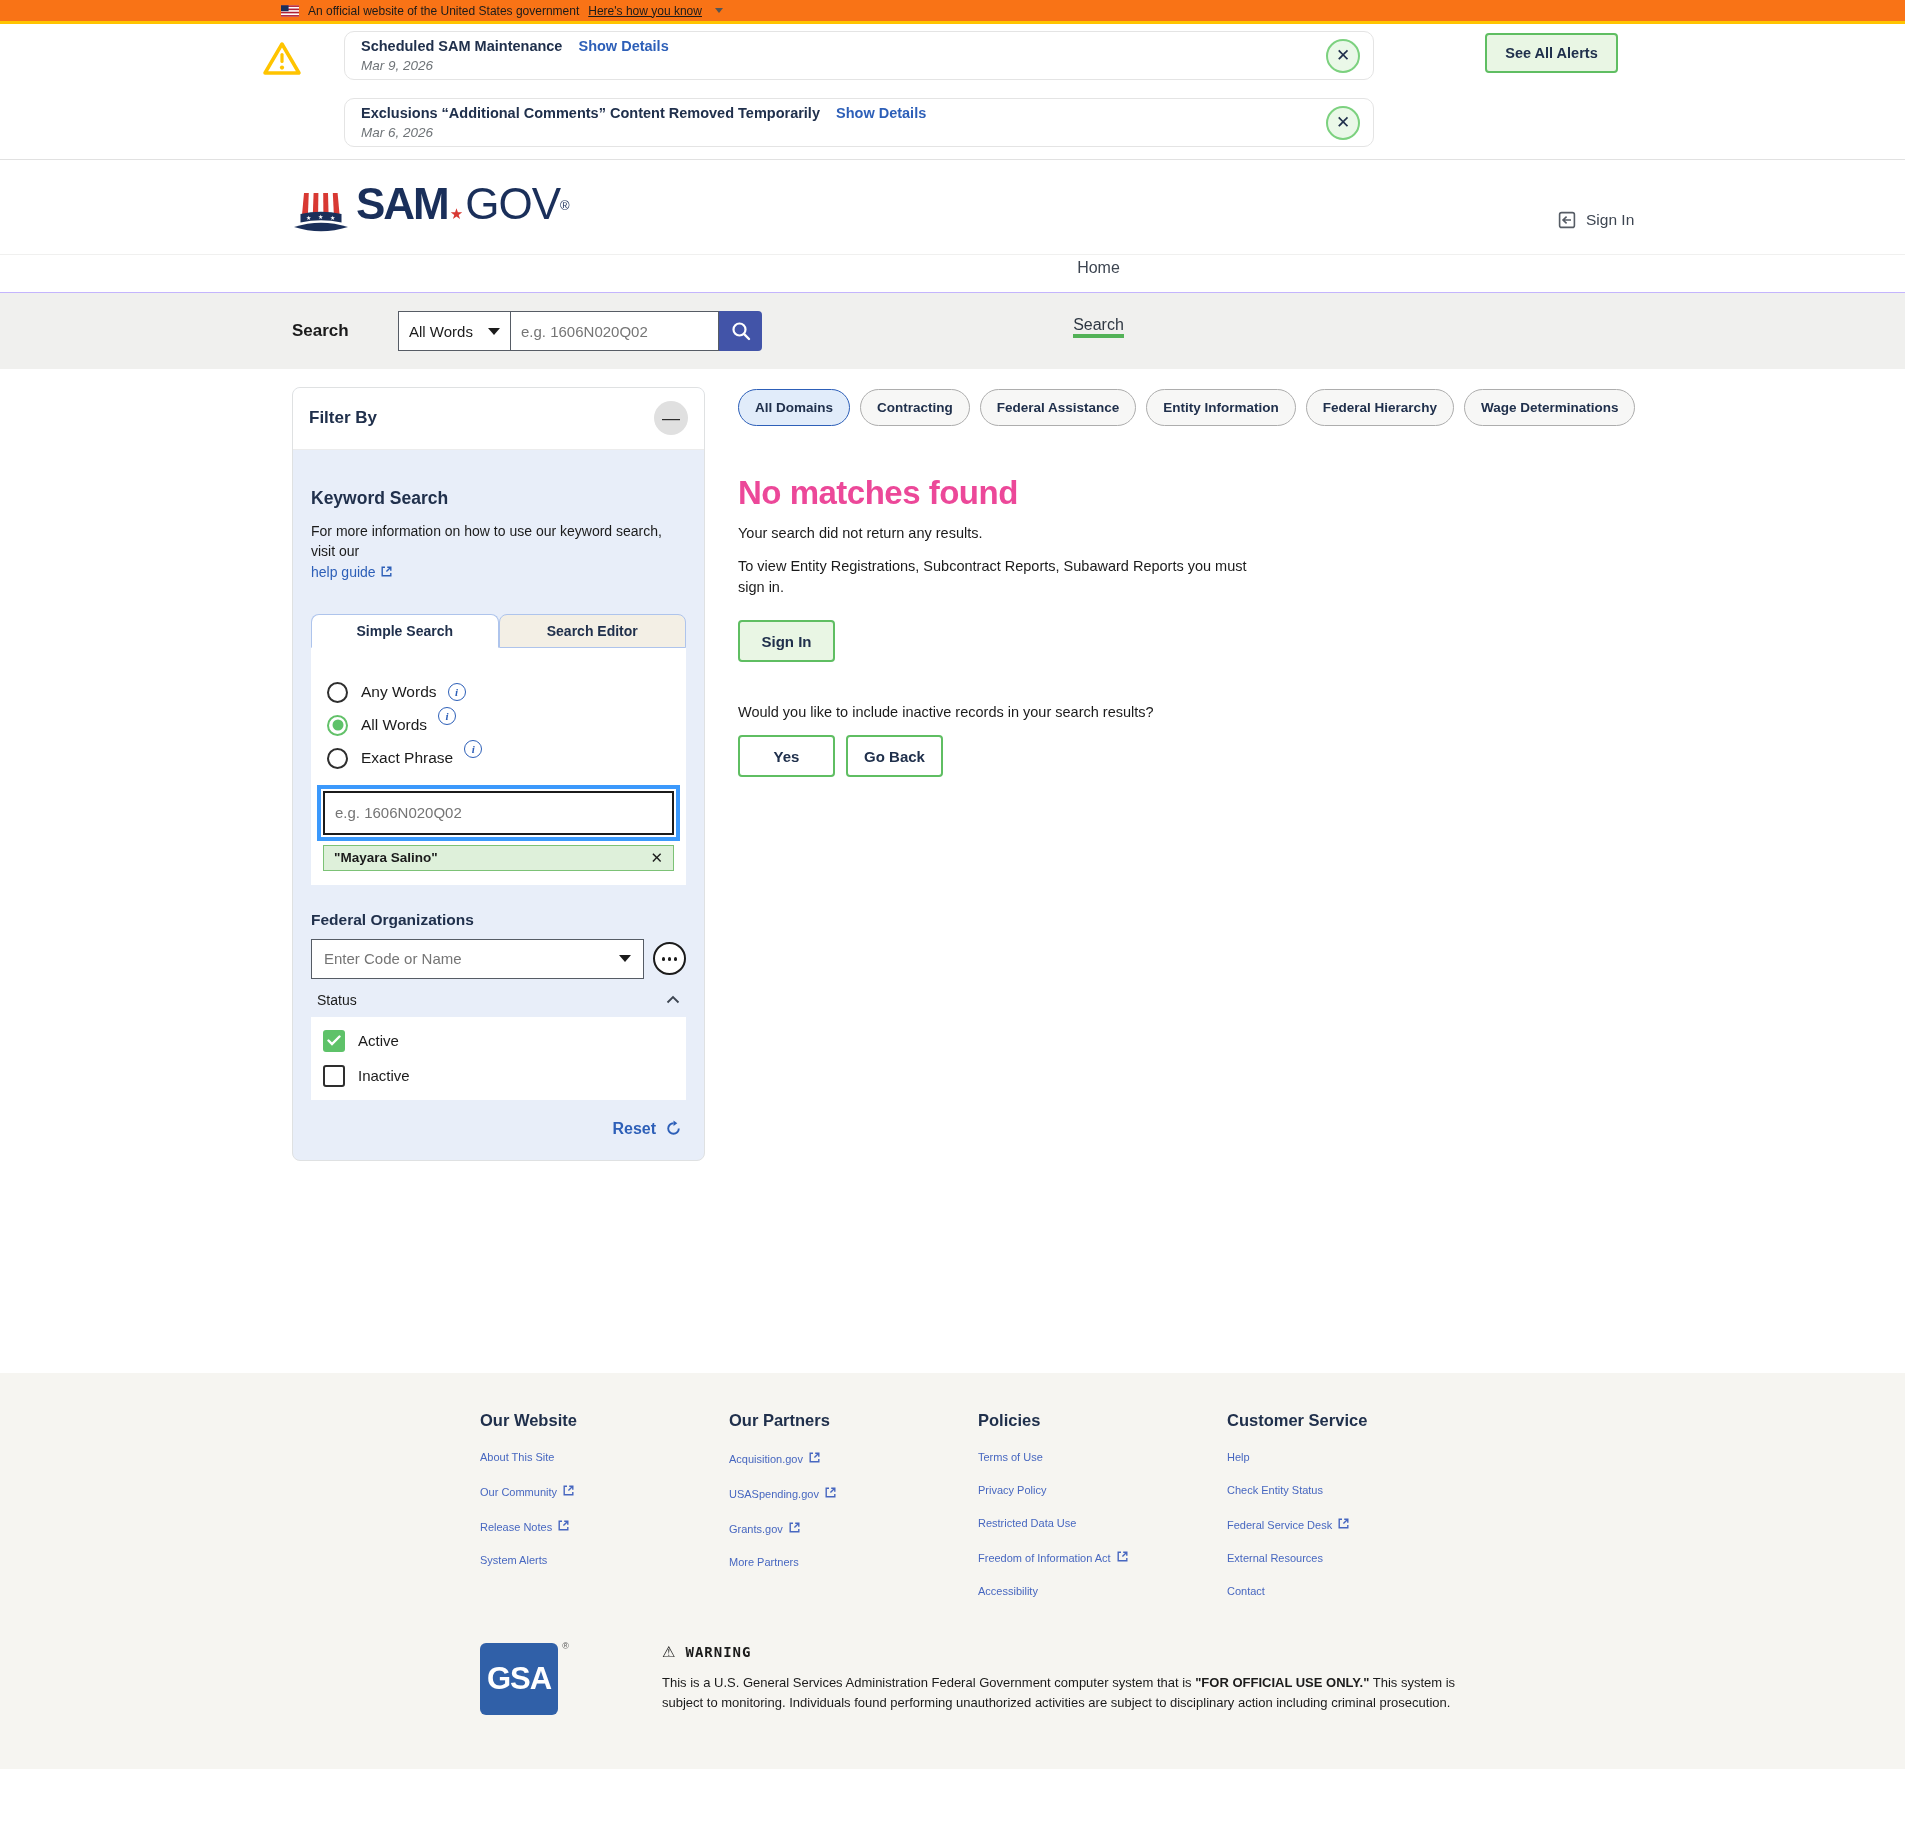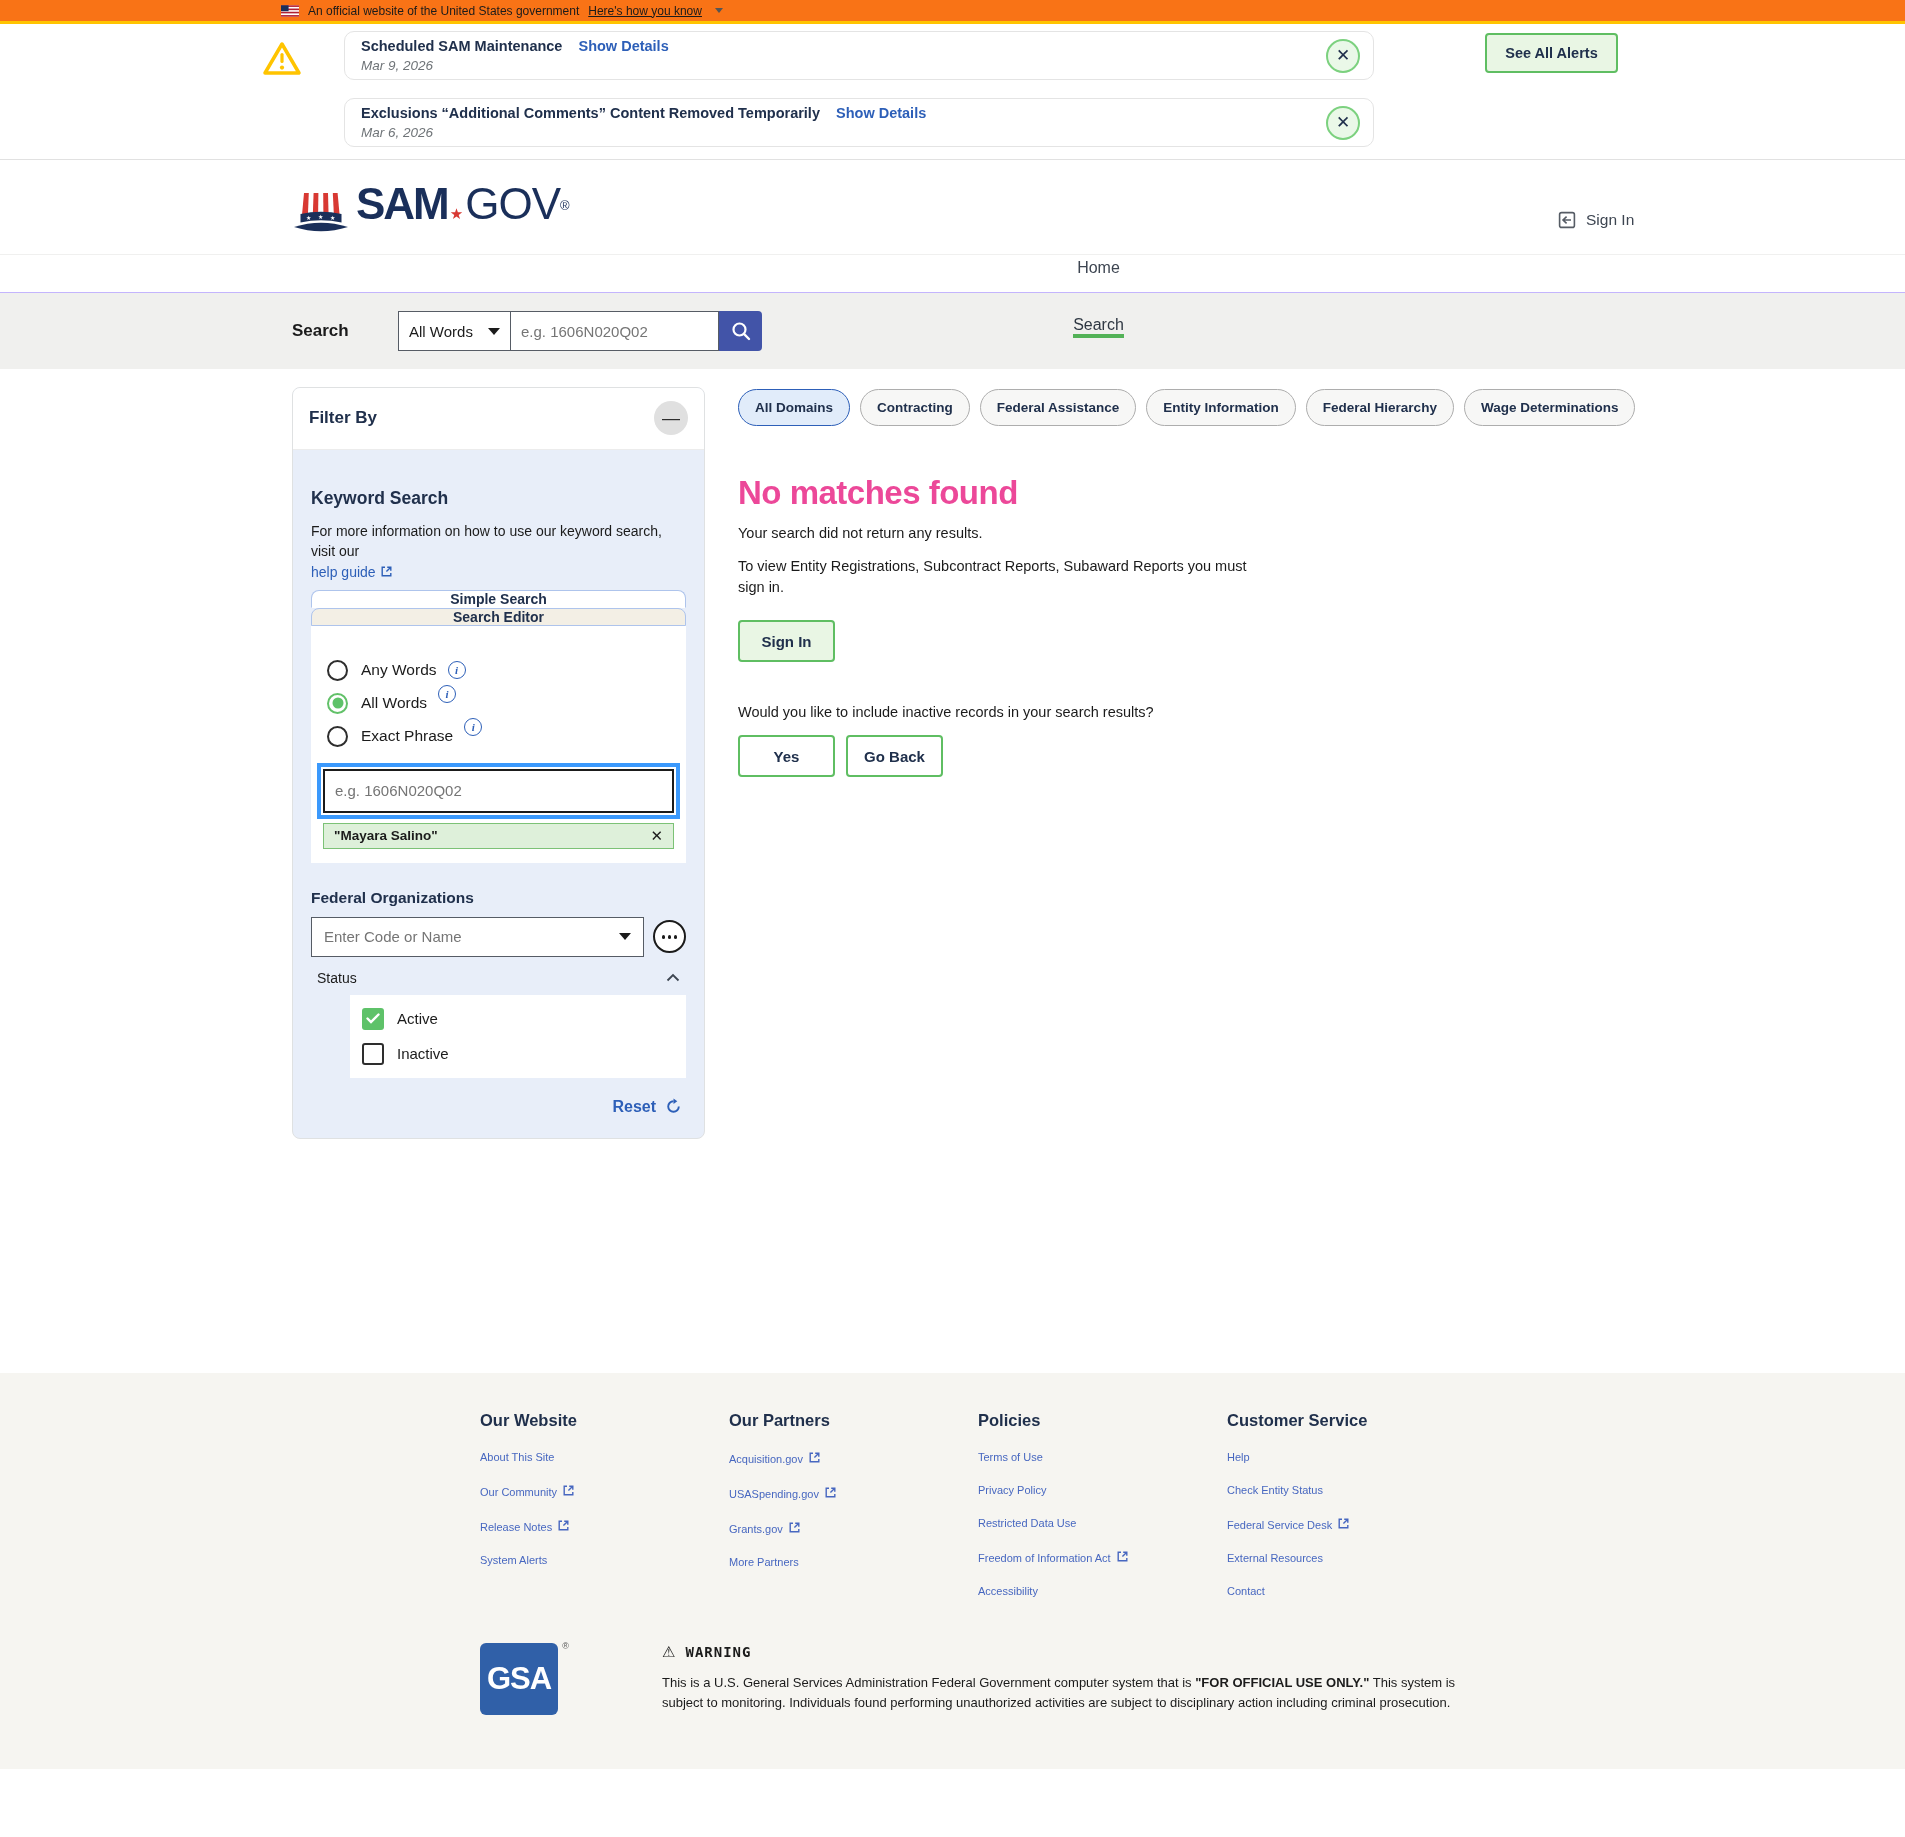"Simple Search" .kw-tabs { flex-direction: column -> none; margin-top: 8px -> 32px }
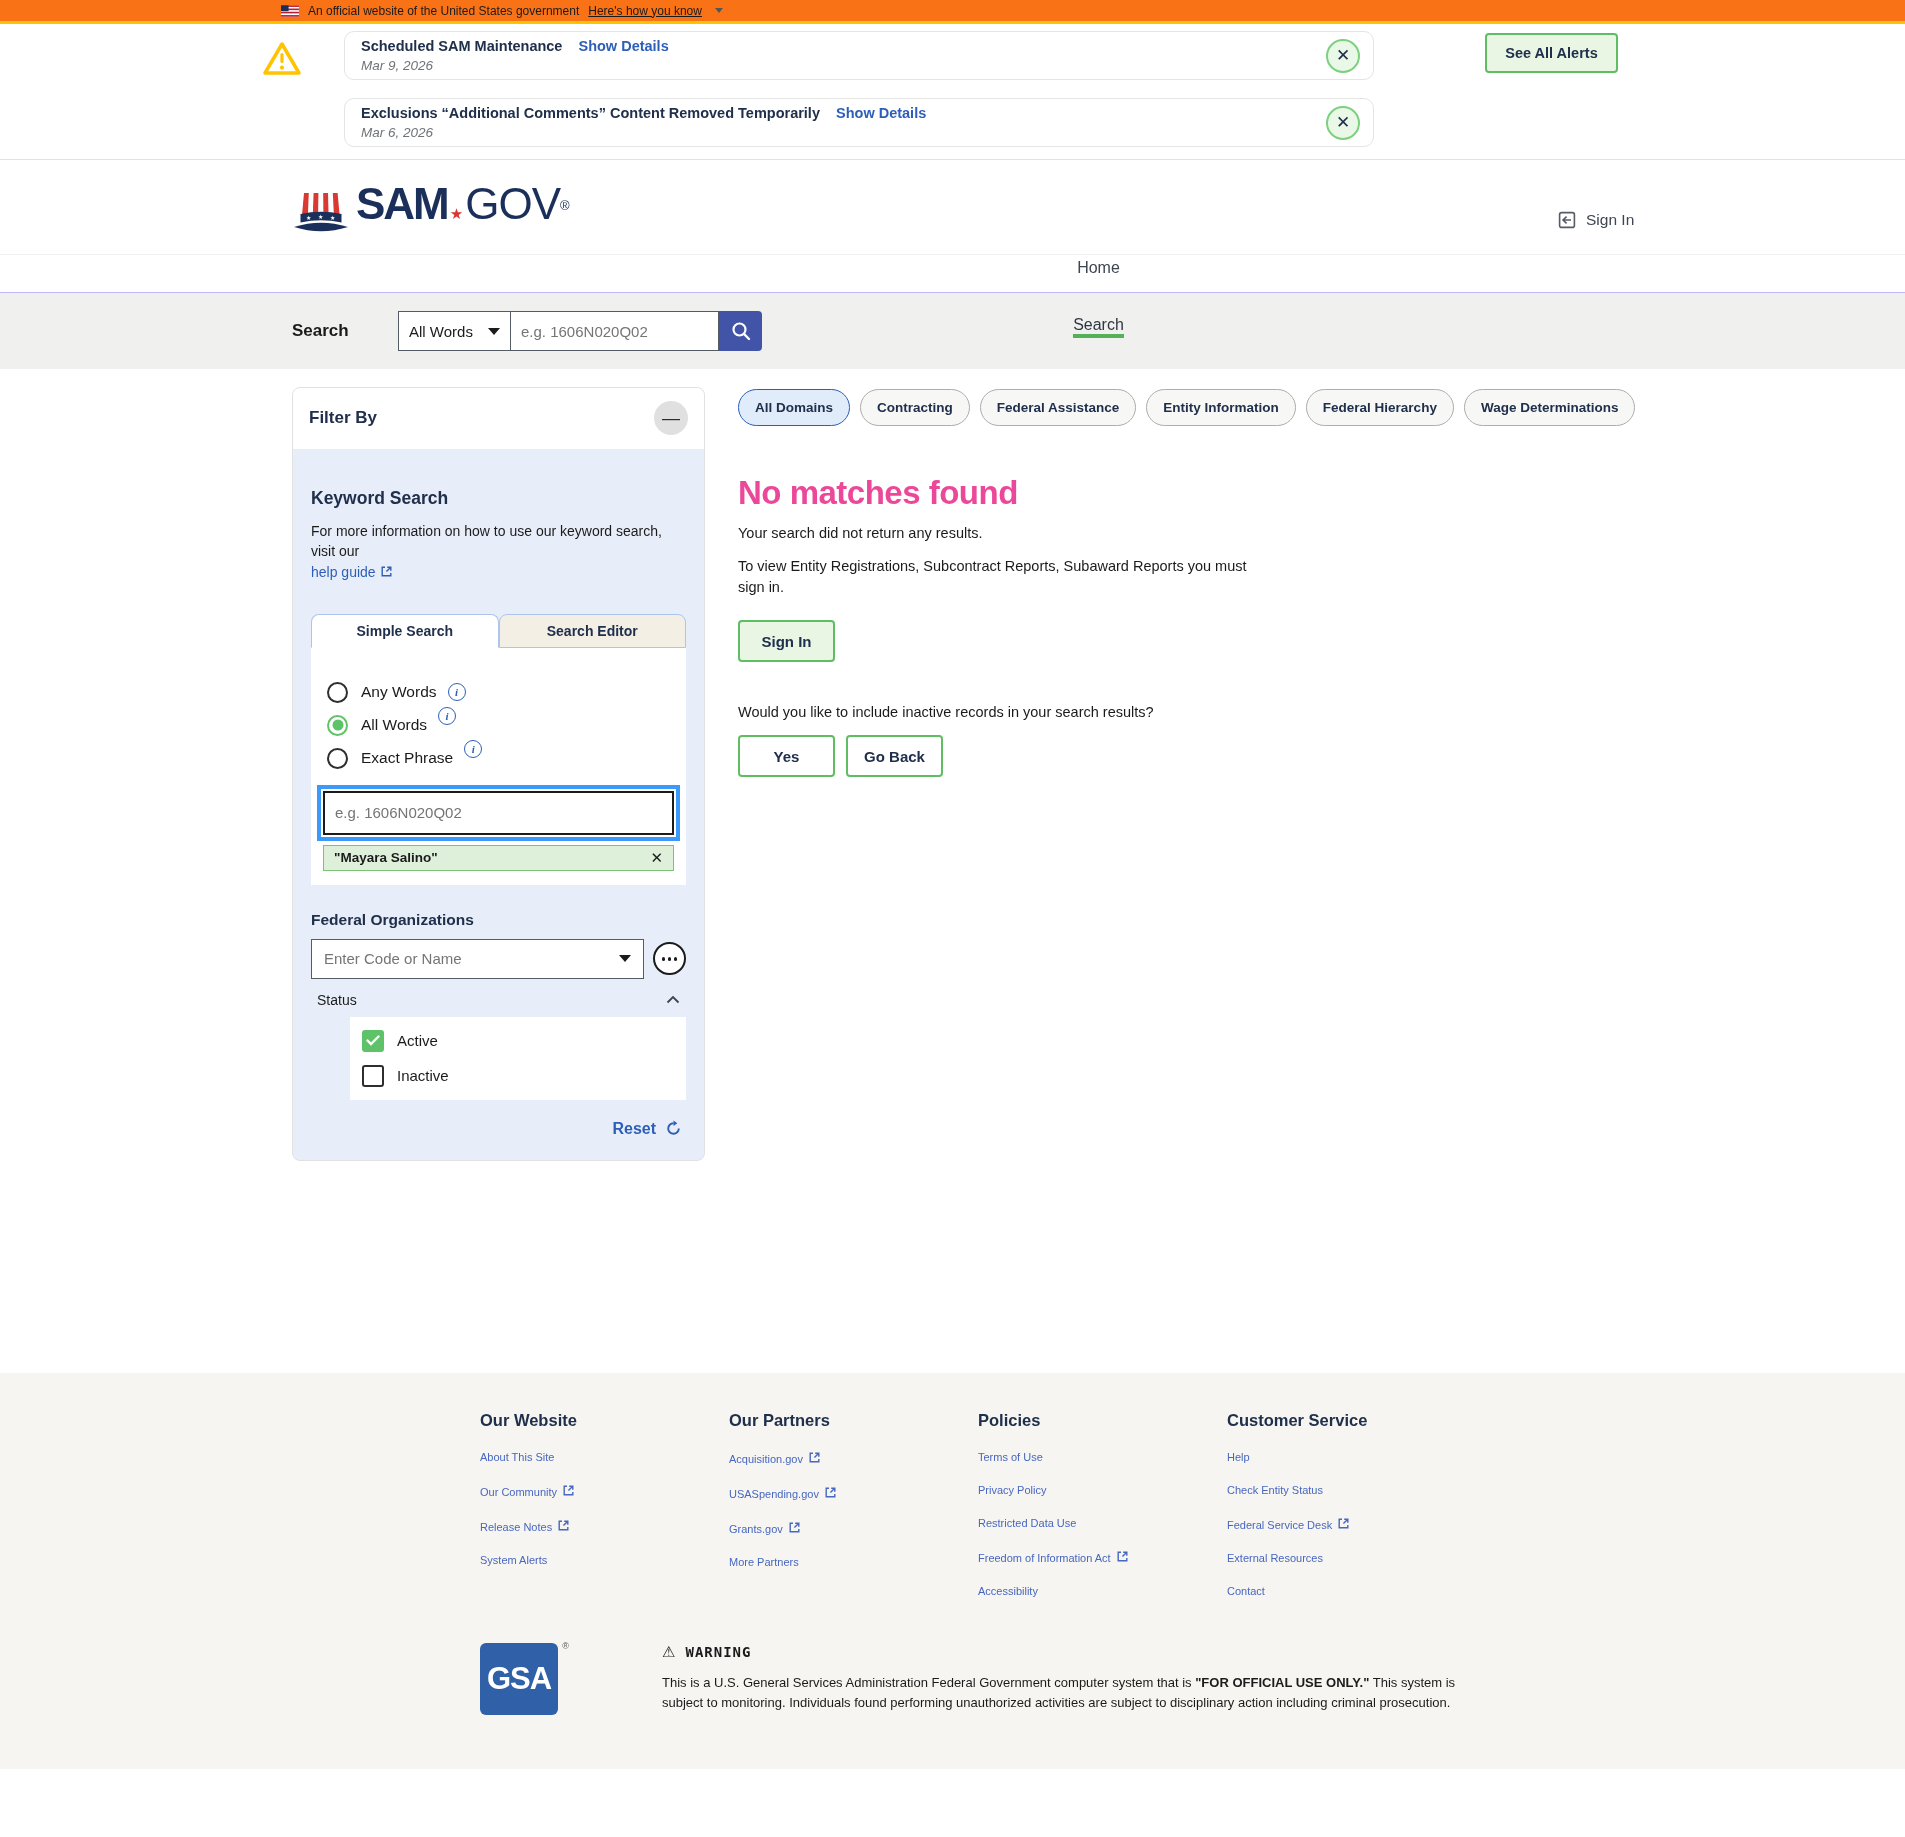"Active" .status-box { margin-left: 39px -> none }
